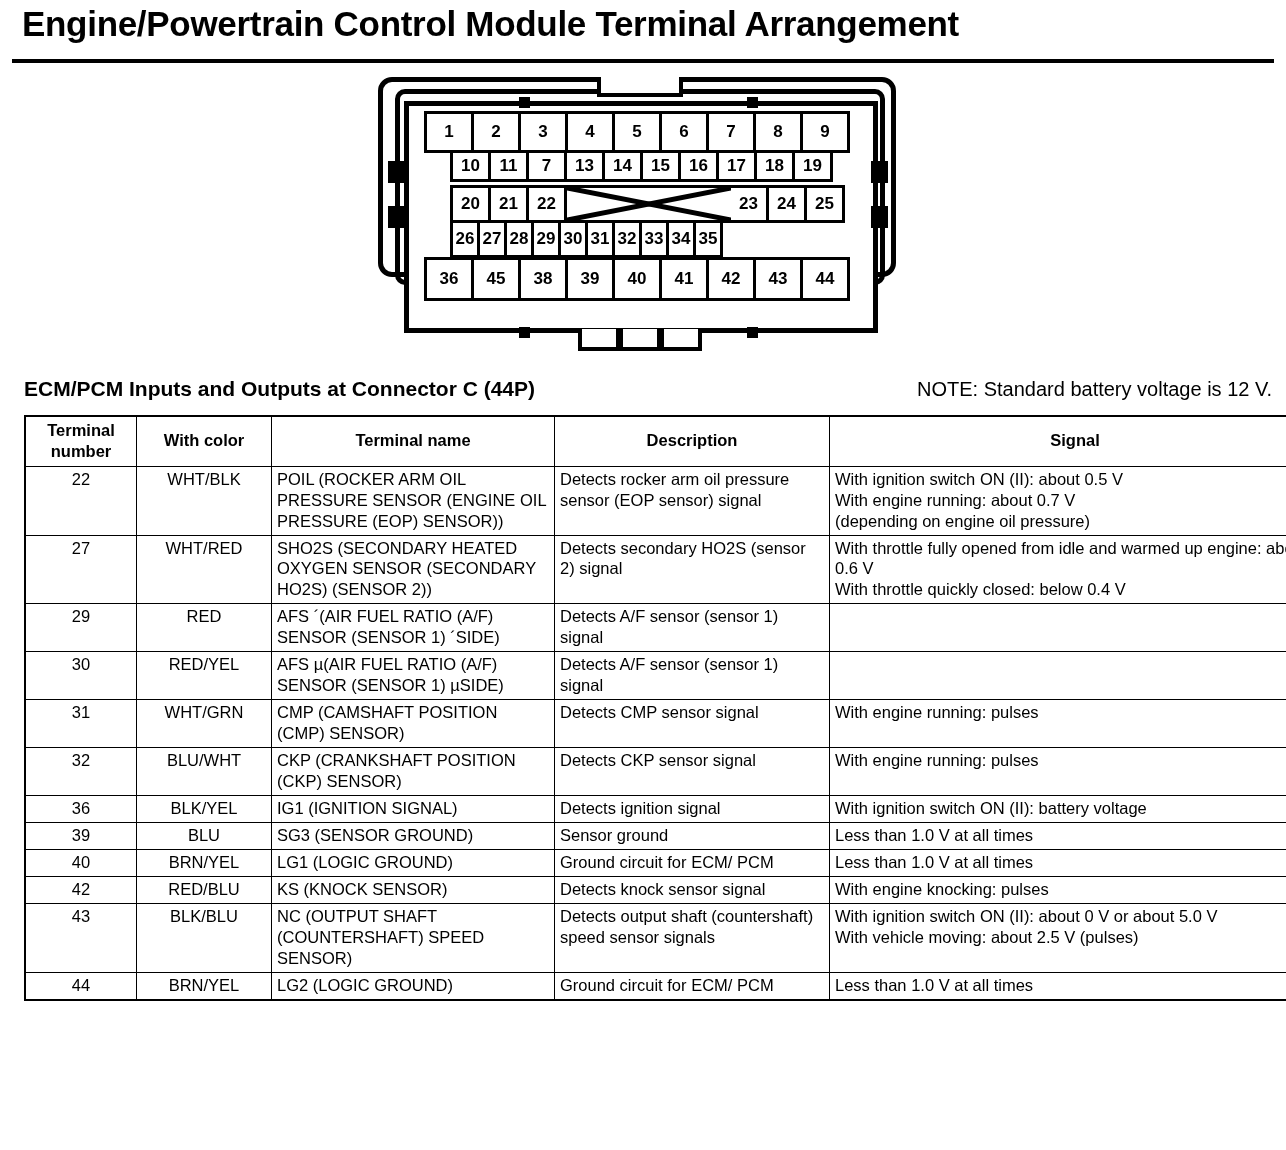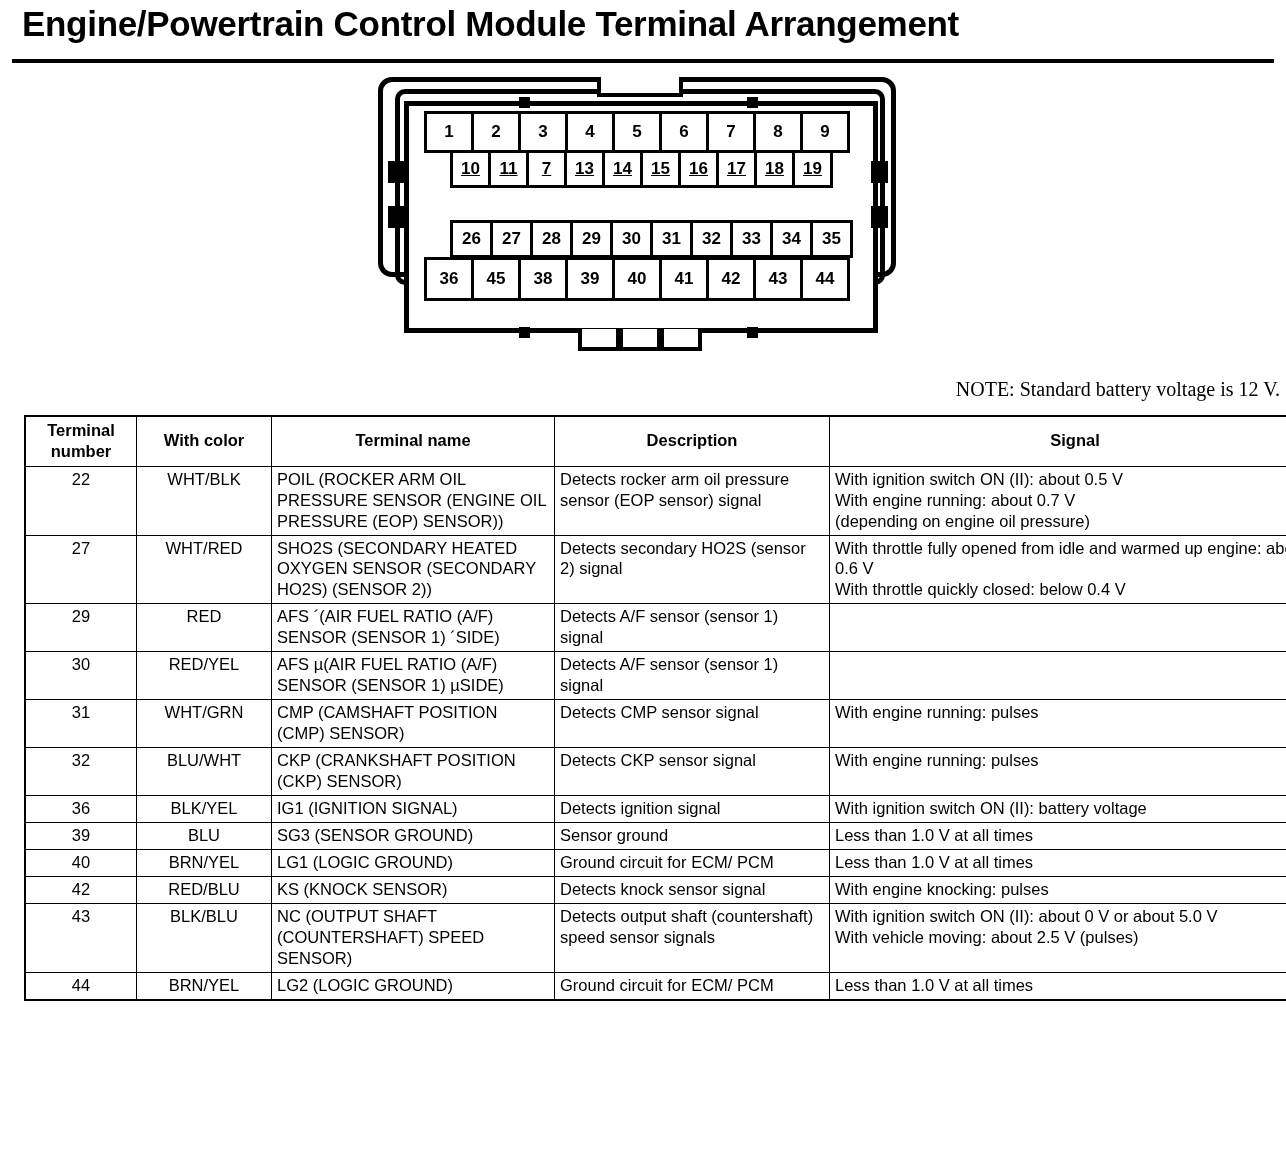"10" .row-b .cell { height: 38px -> 32px; text-decoration: underline -> none }
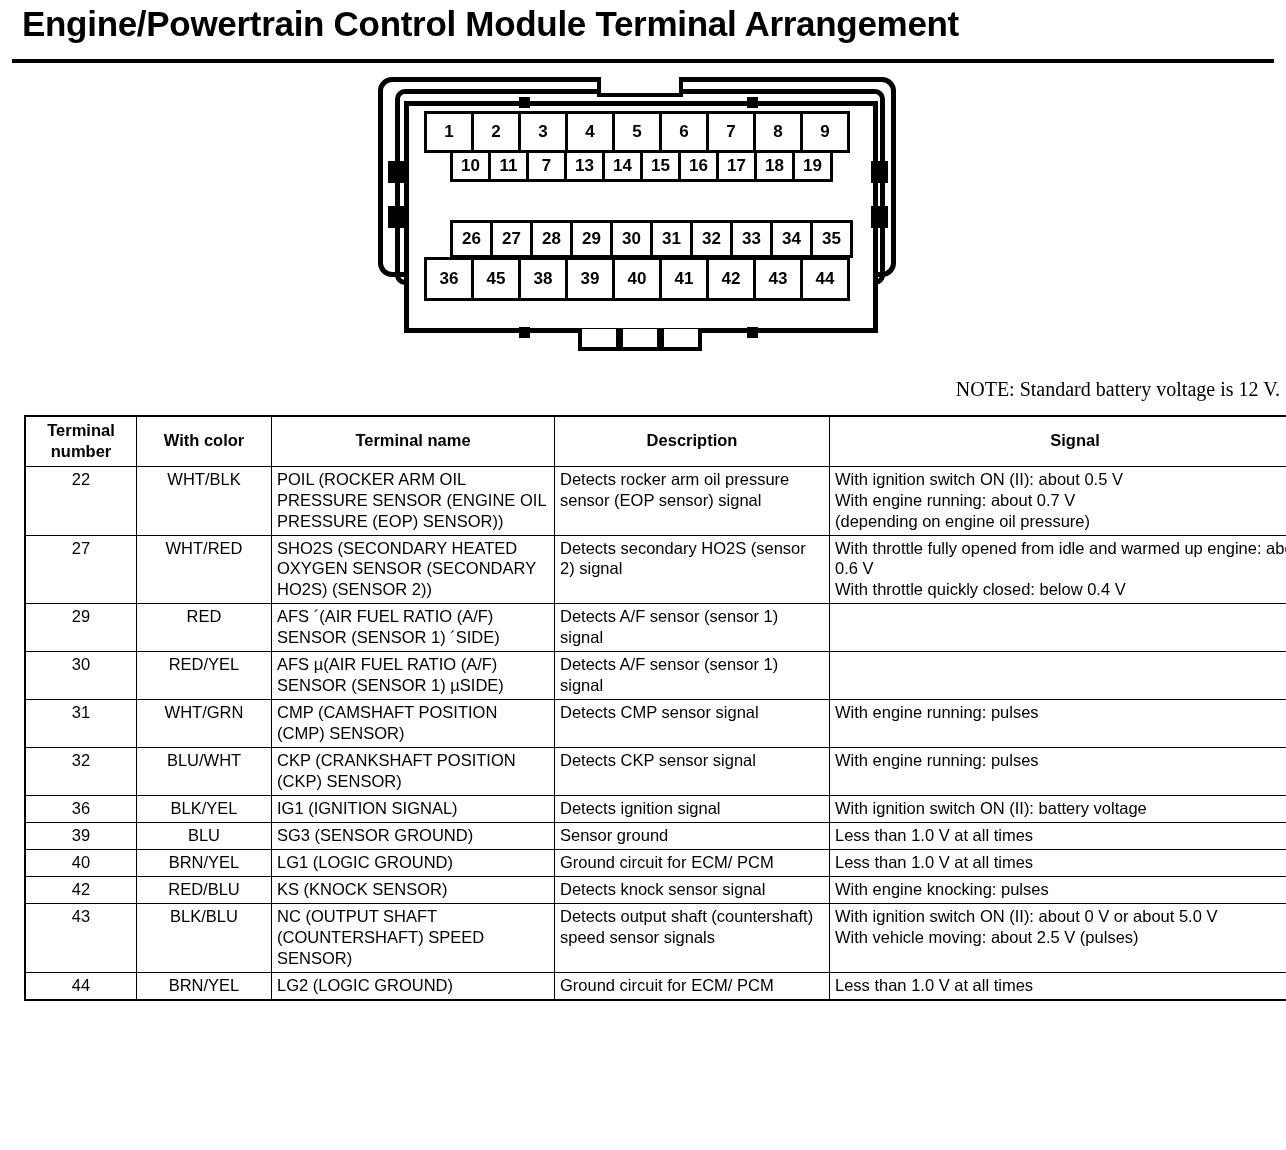"20" div.trow { html: none -> <div> <div> <div>20</div> <div>21</div> <div>22</div> </div> <div> <svg> <line></line> <line></line> </svg> </div> <div> <div>23</div> <div>24</div> <div>25</div> </div> </div> }
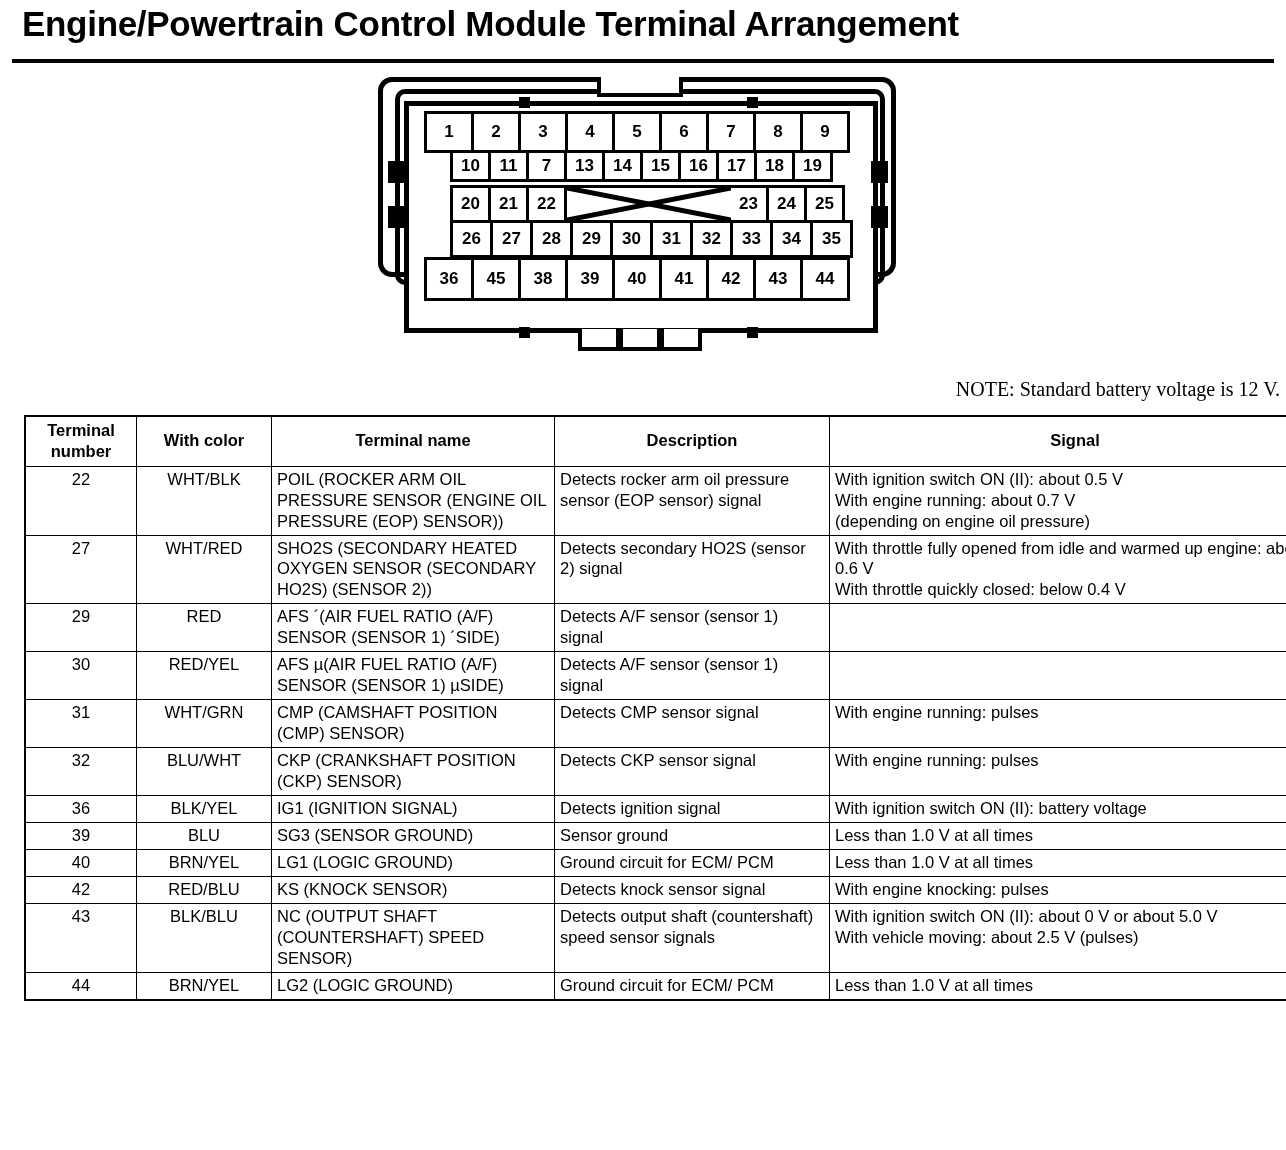"26" .row-d .cell { width: 43px -> 30px }
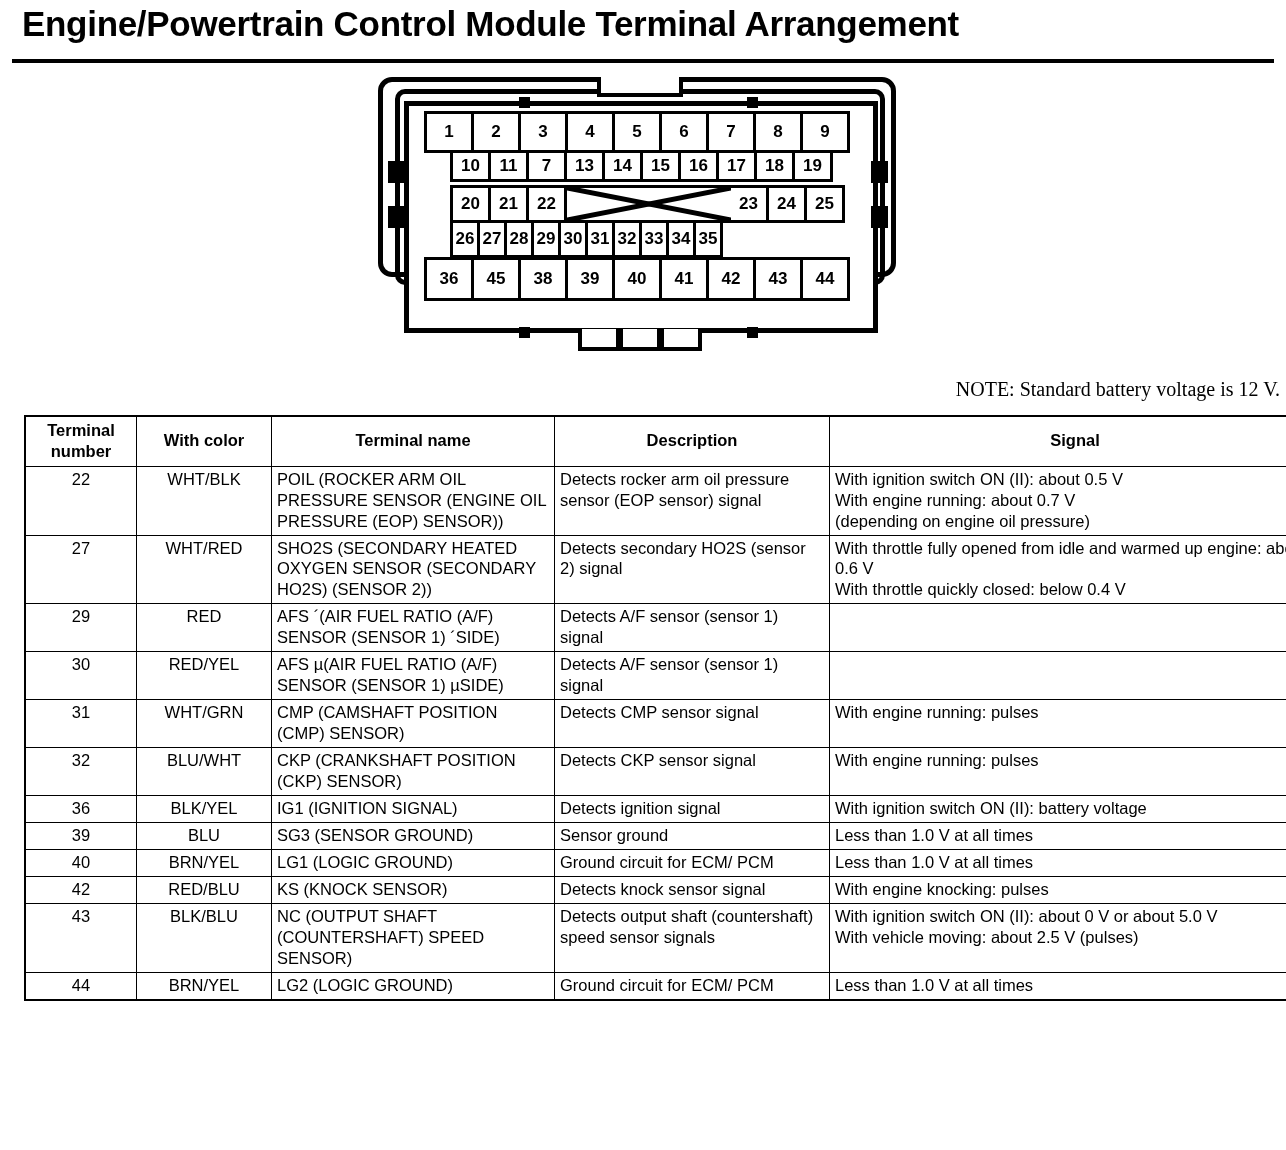"ECM/PCM Inputs and Outputs at" div.section-title { html: none -> <div>ECM/PCM Inputs and Outputs at Connector C (44P)</div> }
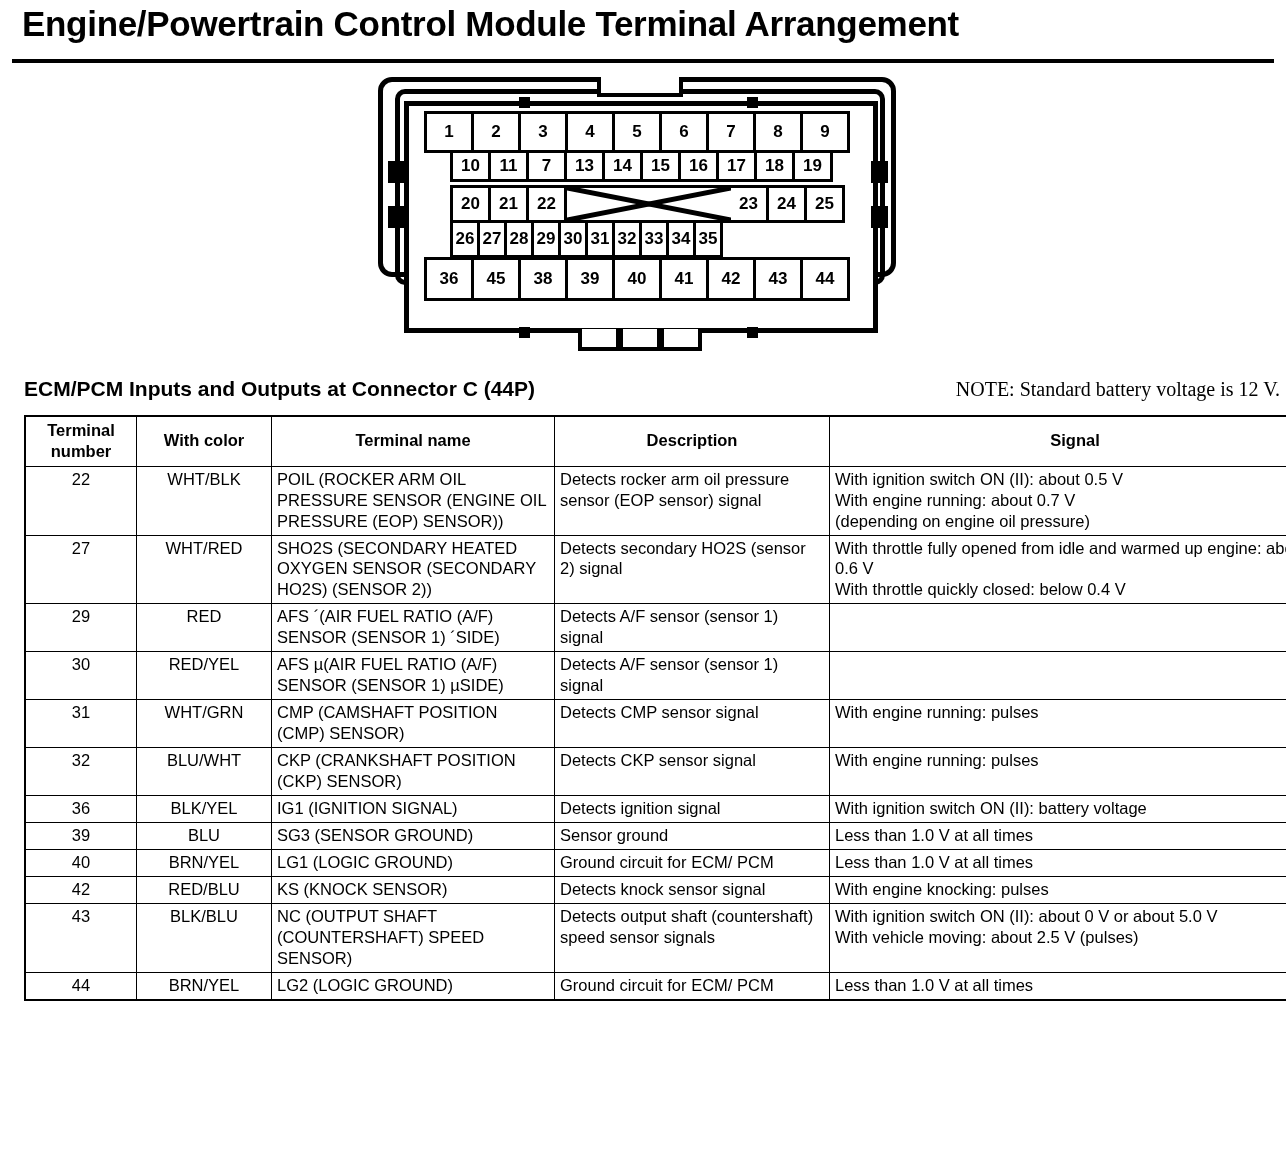"NOTE: Standard battery voltage is" .section-note { font-family: Liberation Serif, serif -> none; right: 6px -> 14px }
